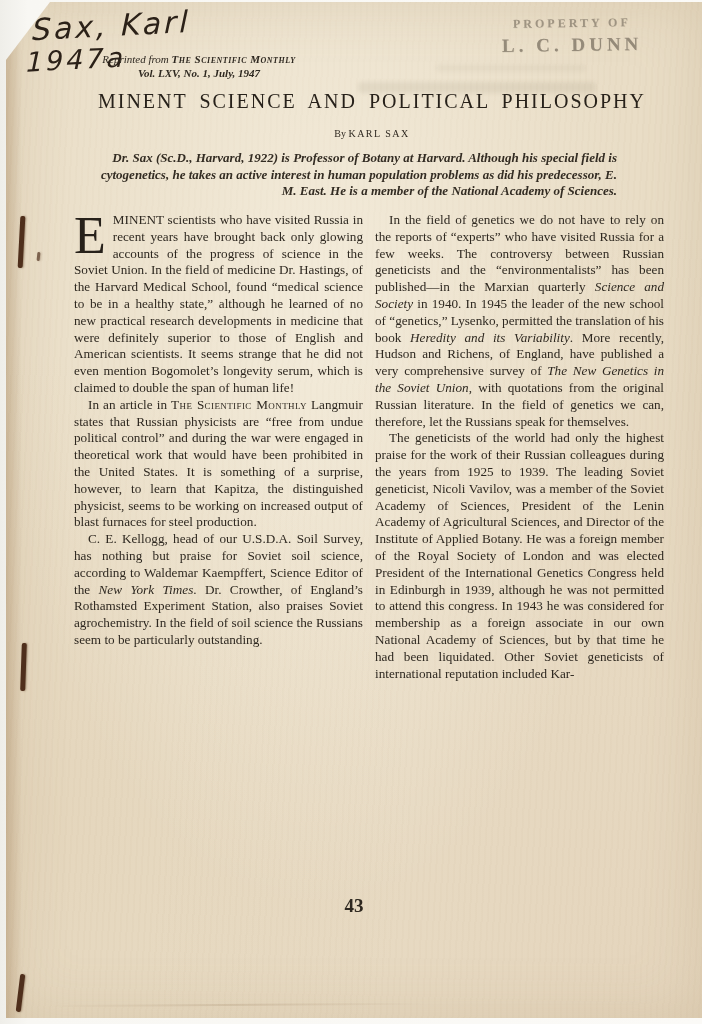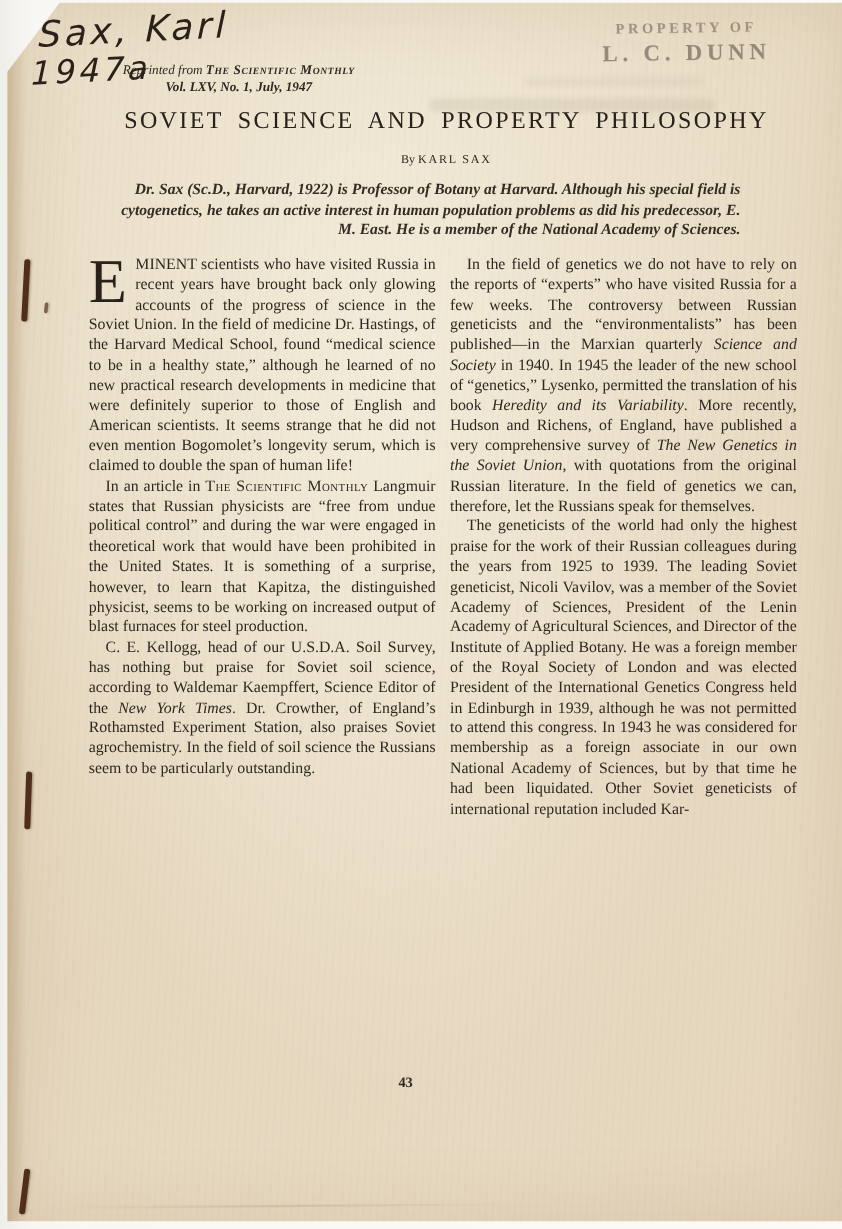"SOVIET SCIENCE AND PROPERTY PHILOSOPHY" div { text: SOVIET SCIENCE AND PROPERTY -> MINENT SCIENCE AND POLITICAL }
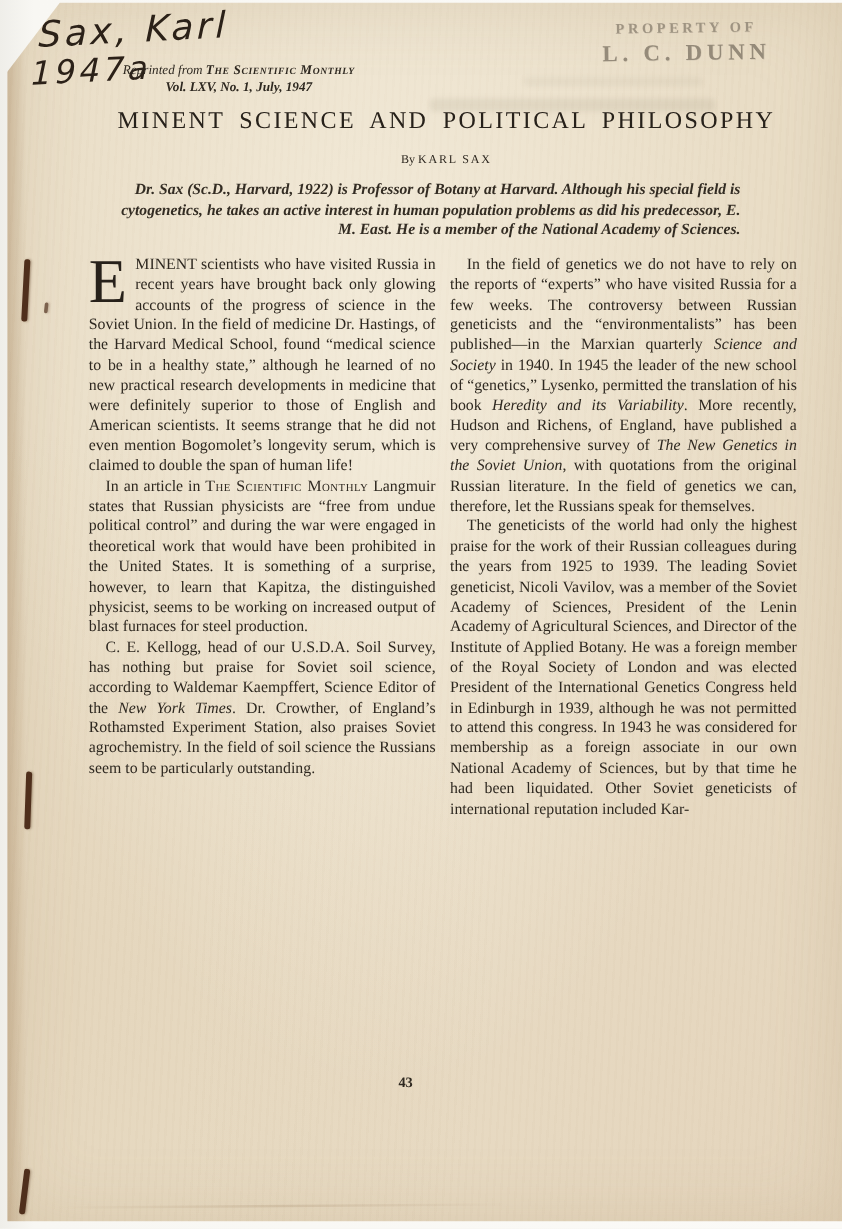"43" #page-number { font-size: 12px -> 19px; text-align: left -> center }
